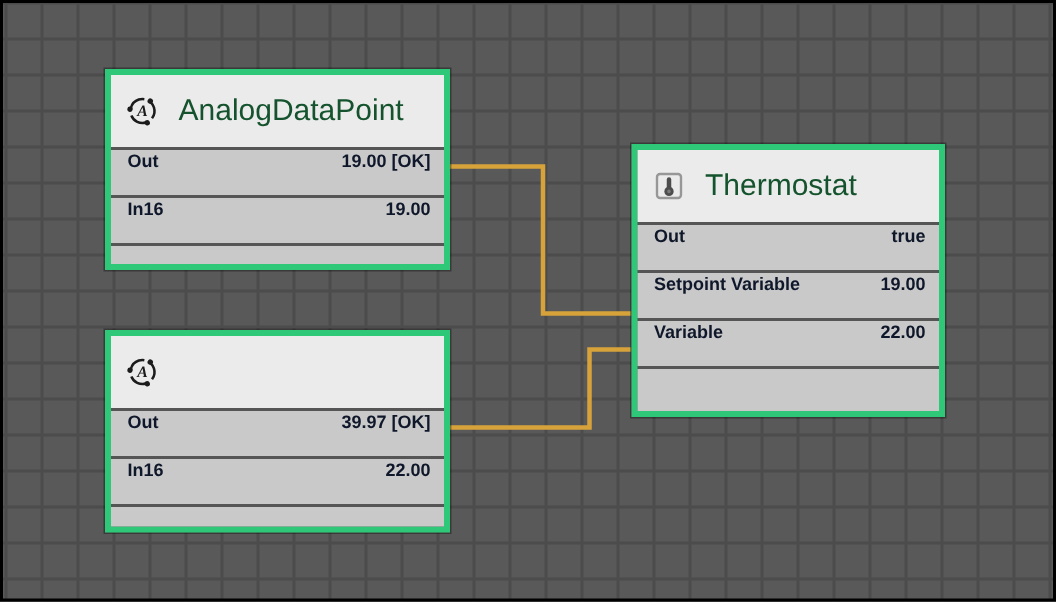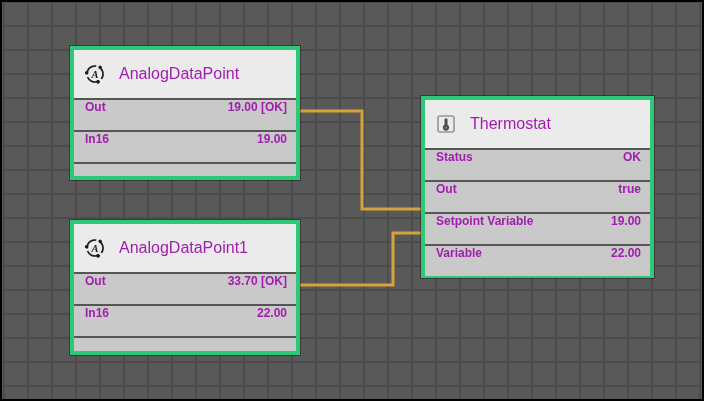"AnalogDataPoint" .node-title { color: #a21caf -> #14532d; font-size: 16px -> 20px }
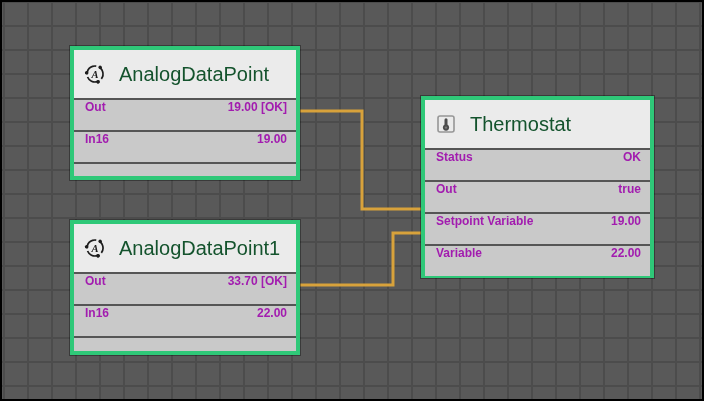"Out" .node-row { color: #a21caf -> #0f172a }
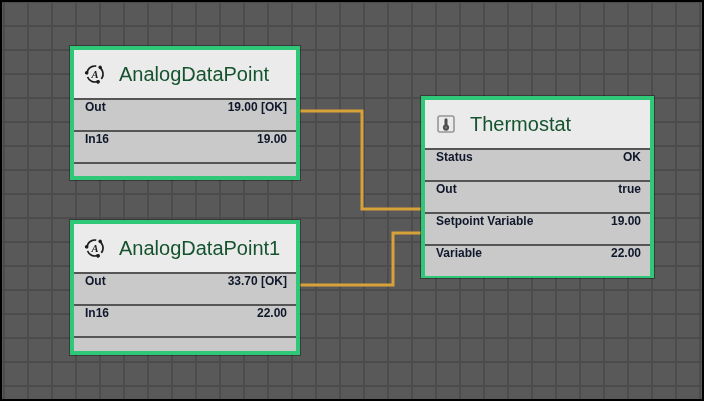"Thermostat" div.node { width: 233px -> 209px }
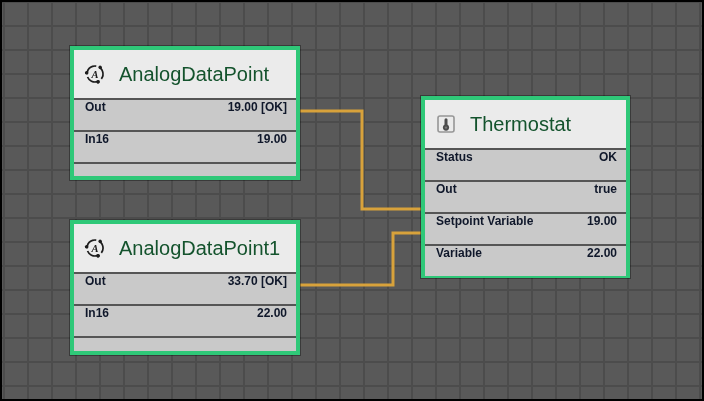"Status" div.node-row { html: <div> <span>Status</span> <span>OK</span> </div> -> none }
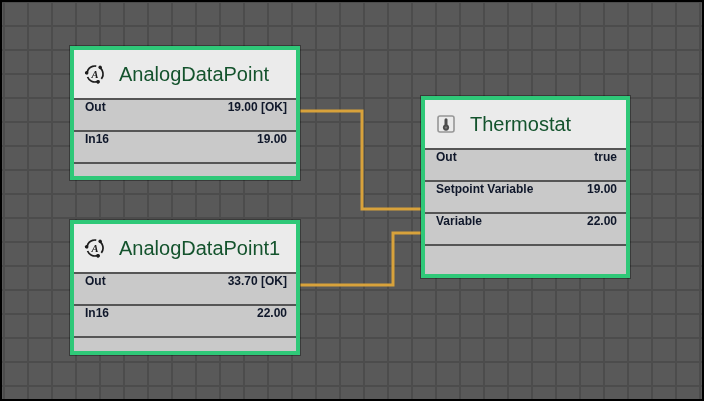"AnalogDataPoint1" span.node-title { html: <span>AnalogDataPoint1</span> -> none }
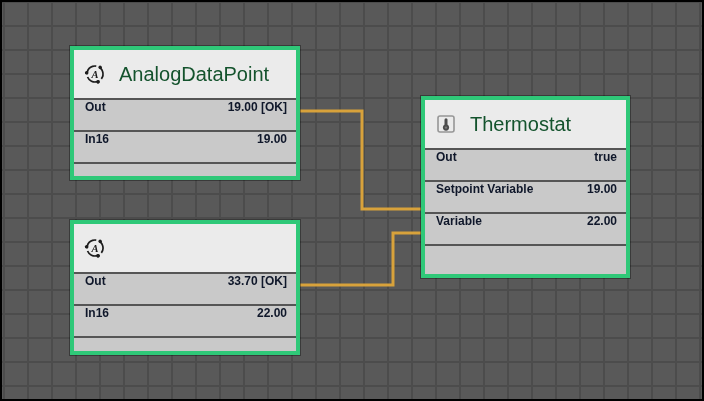"33.70 [OK]" span.row-value { text: 33.70 -> 39.97 }
